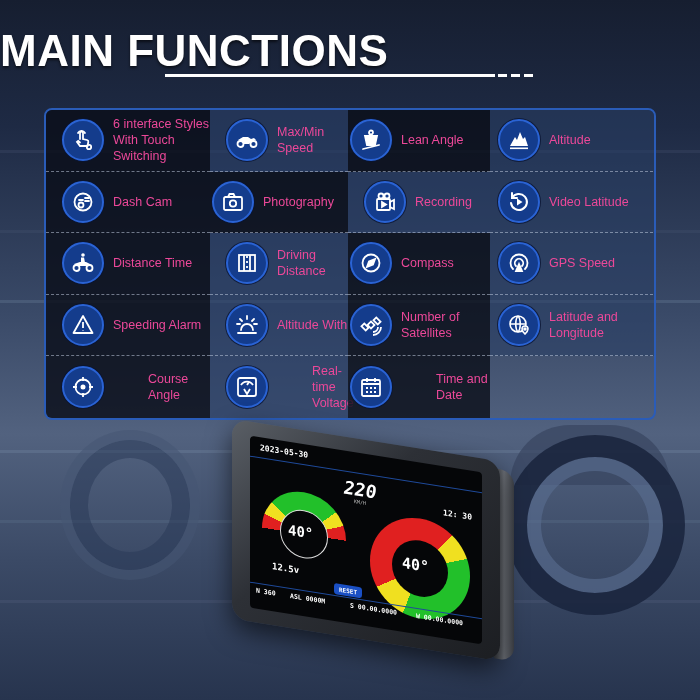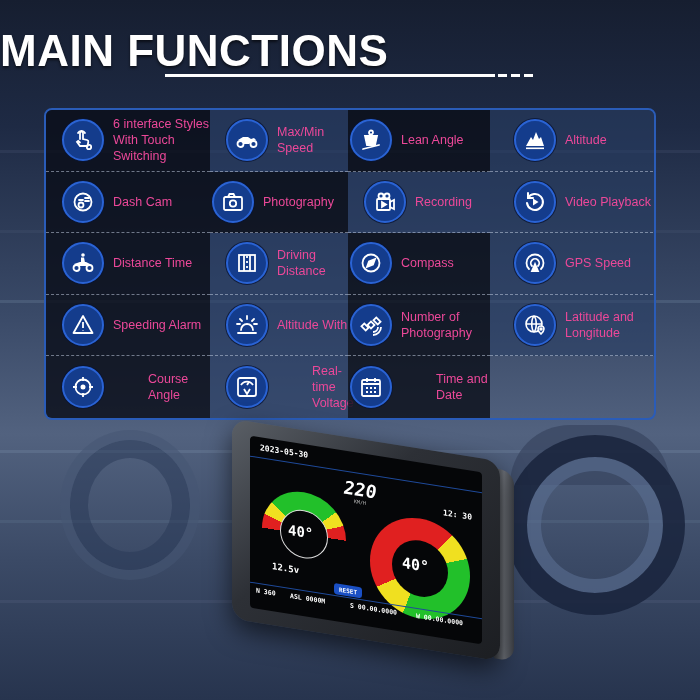"Altitude" .c3 { padding-left: 24px -> 8px }
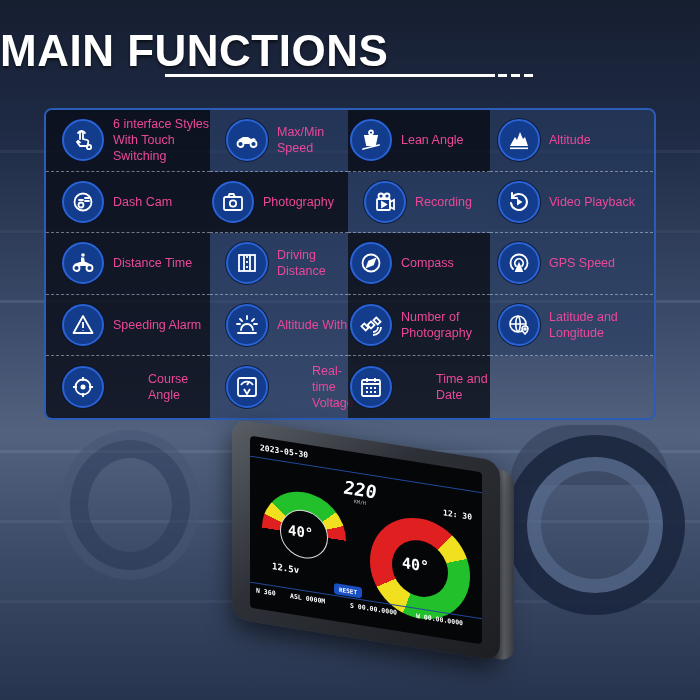"Video Playback" span.label { text: Playback -> Latitude }
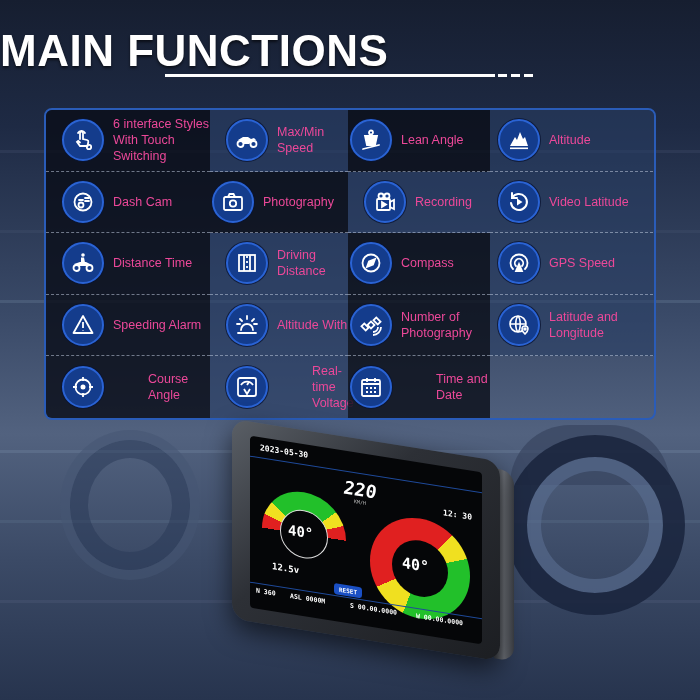"Number of Photography" span.label { text: Photography -> Satellites }
